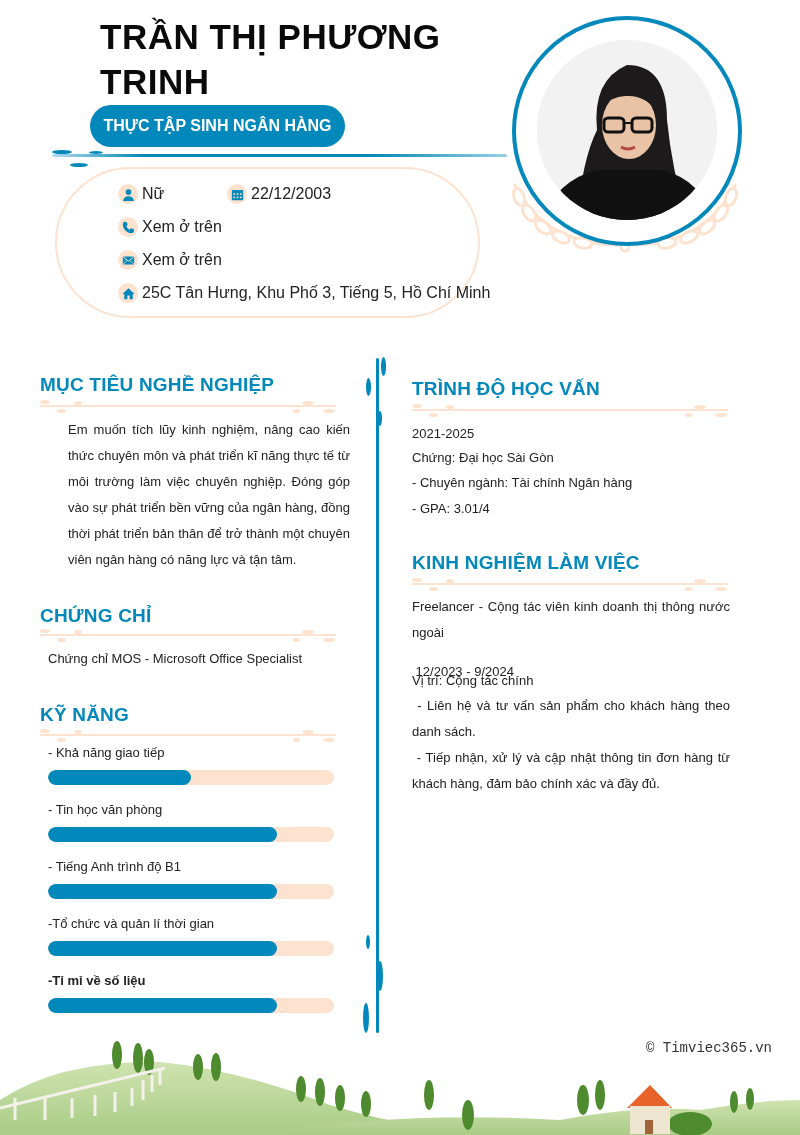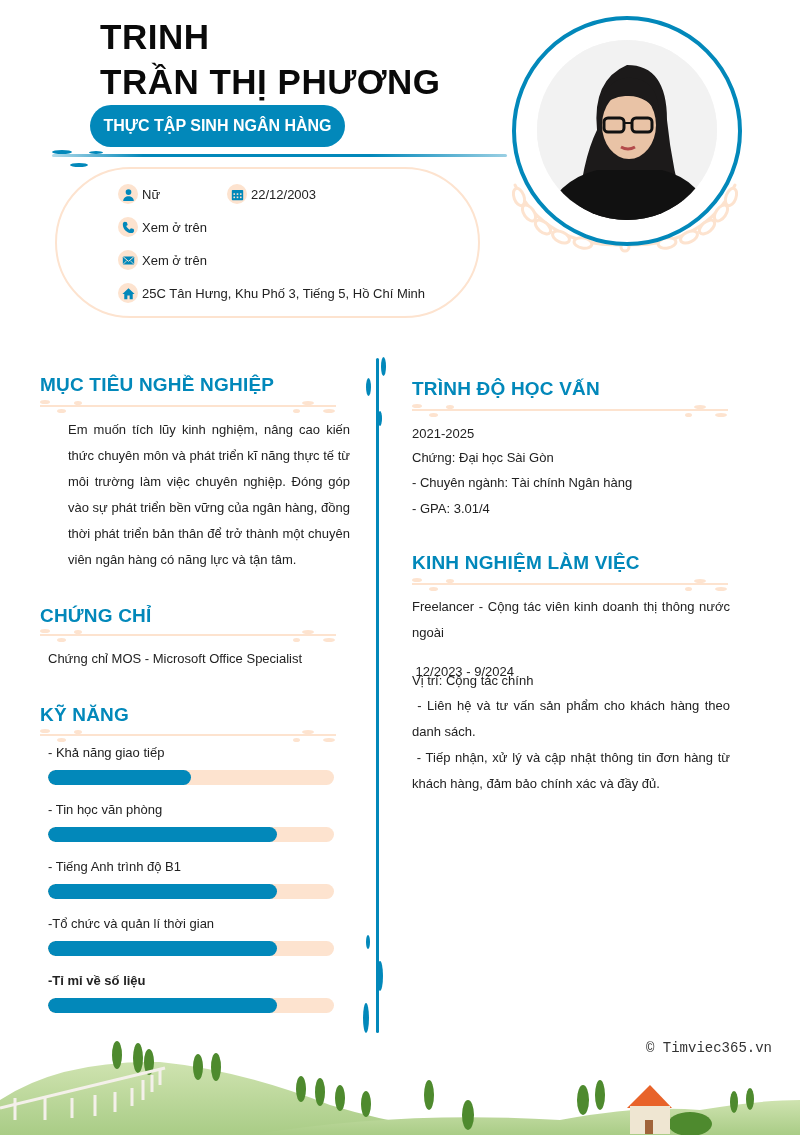"TRINH" div { order: before "TRẦN THỊ PHƯƠNG" -> after "TRẦN THỊ PHƯƠNG" }
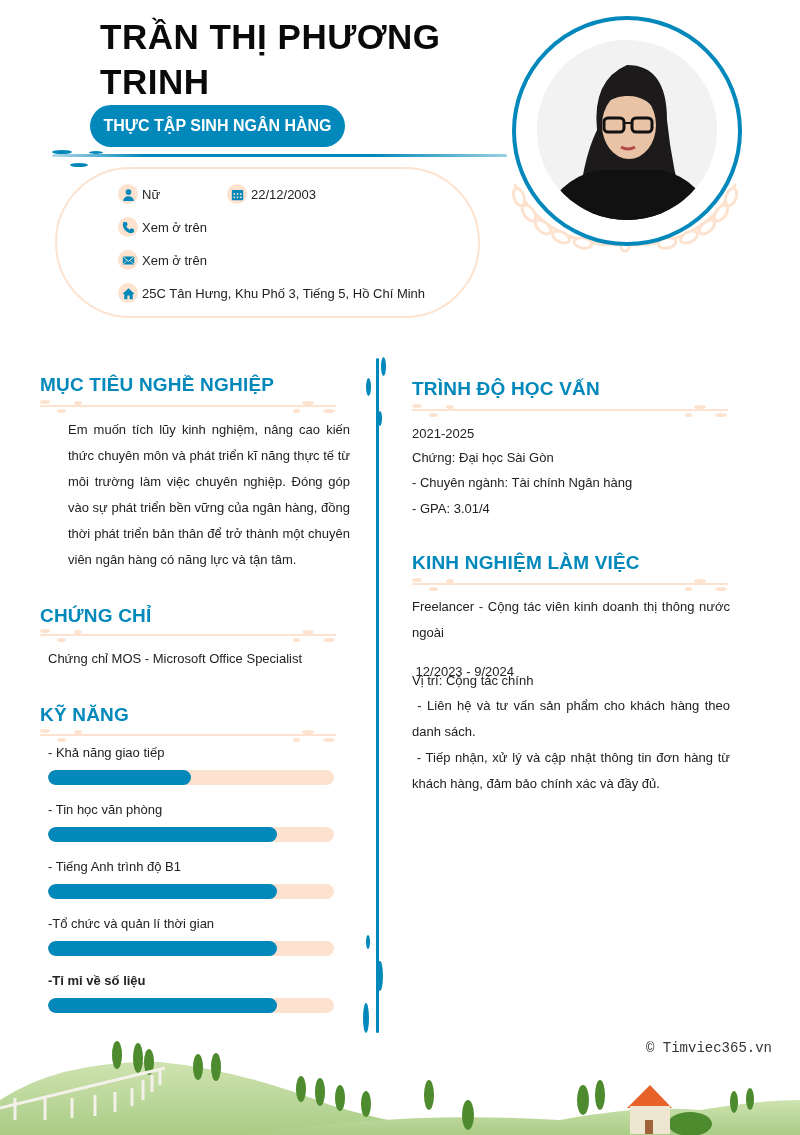"Nữ" .crow { font-size: 13px -> 16px }
